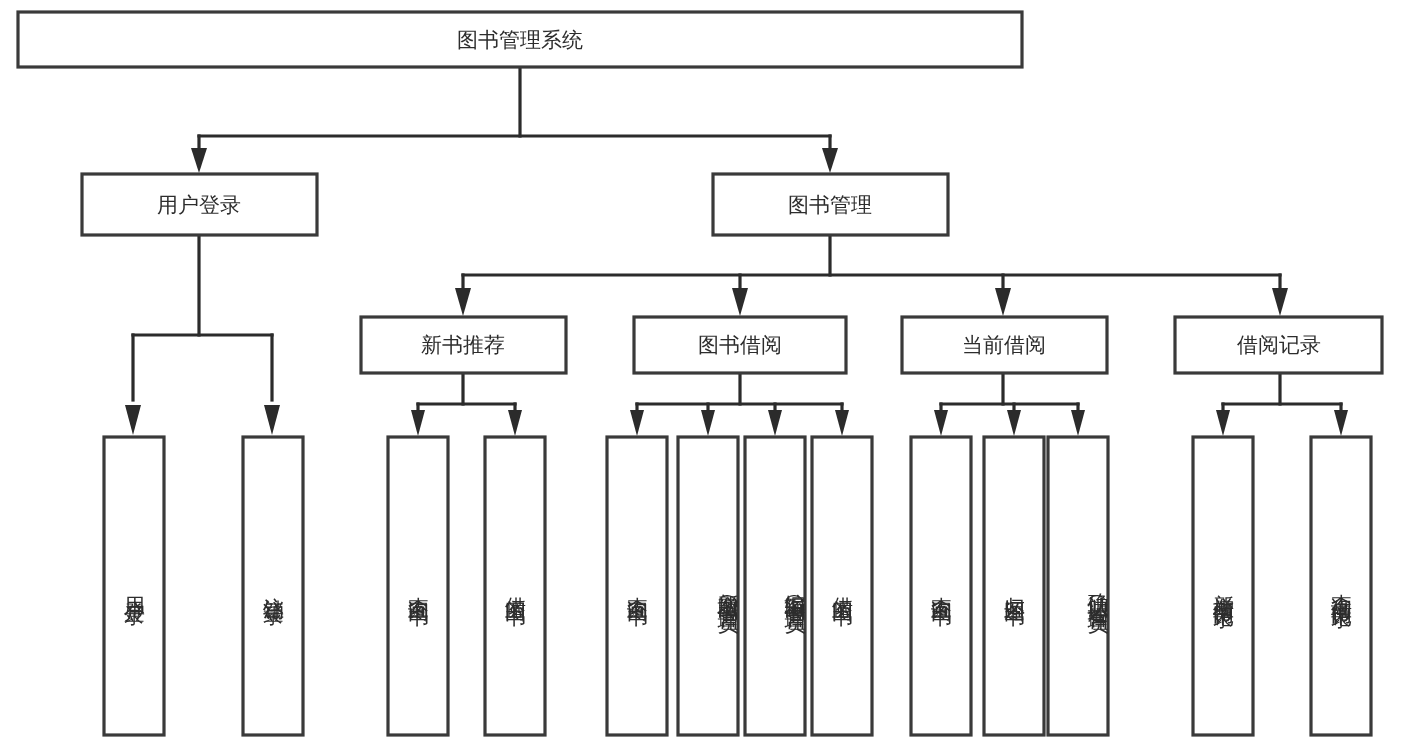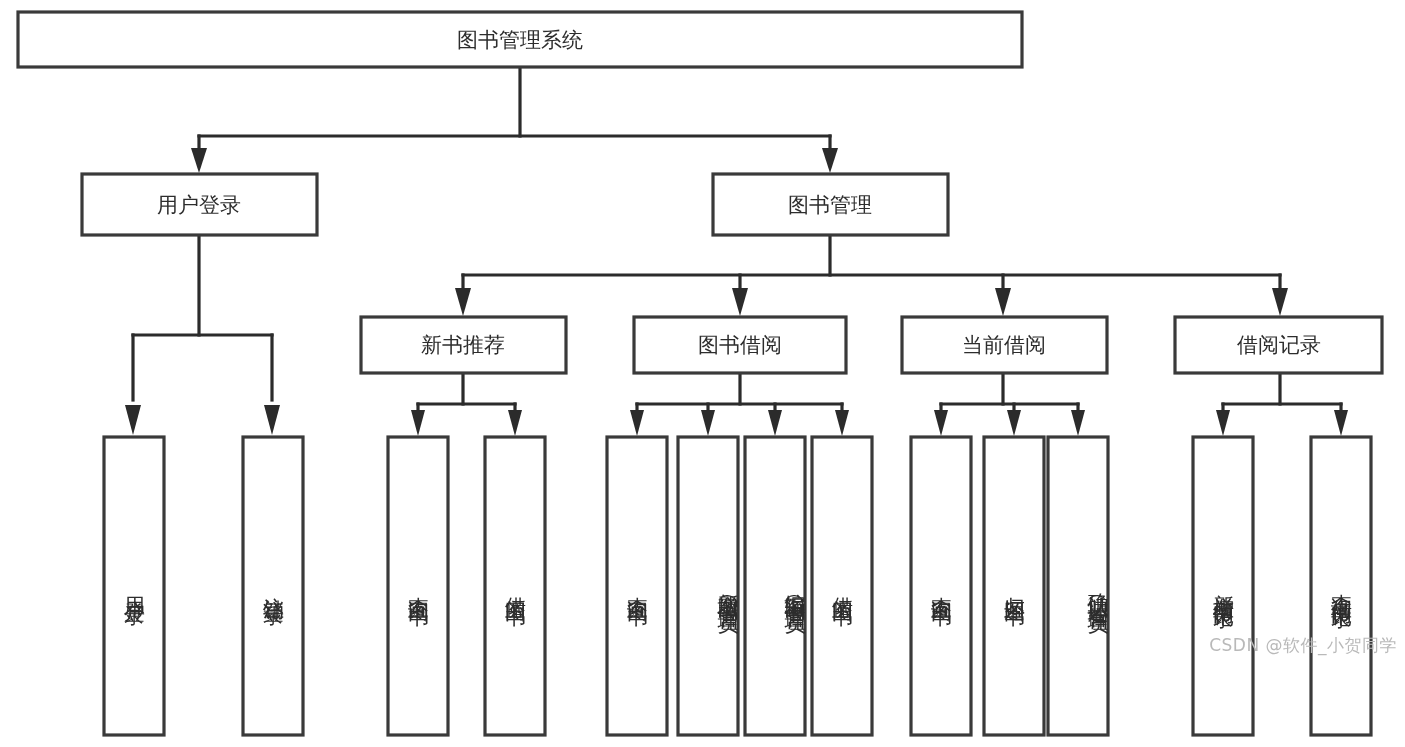"CSDN @软件_小贺同学" div.watermark { html: <div>CSDN @软件_小贺同学</div> -> none }
